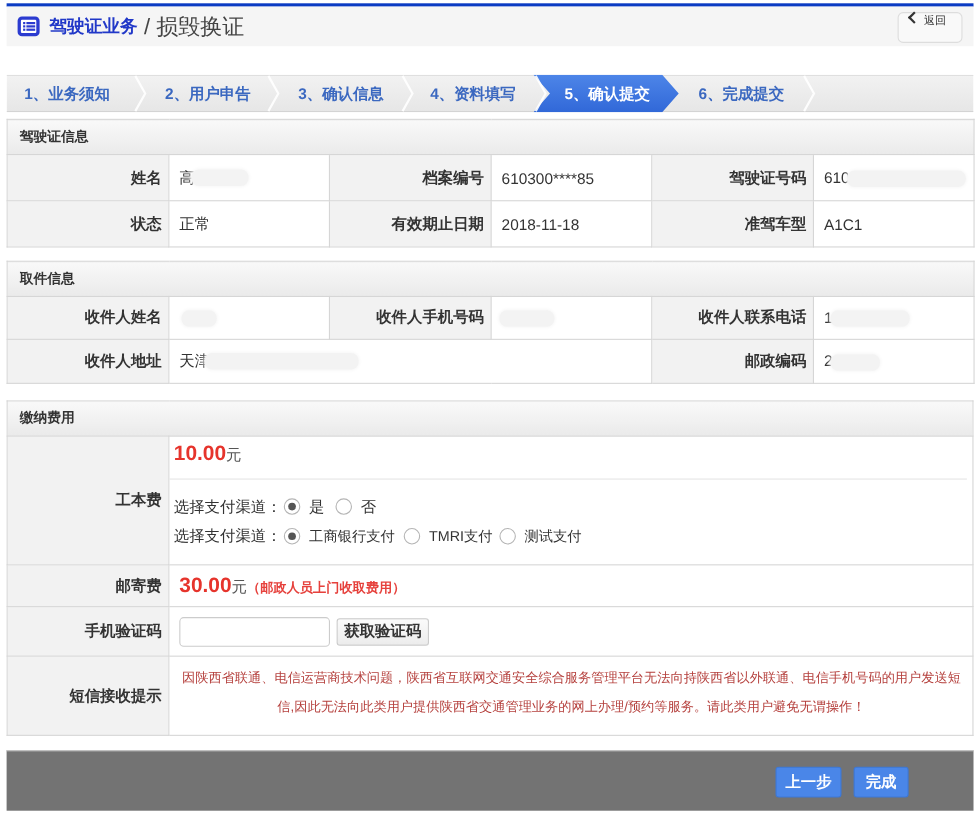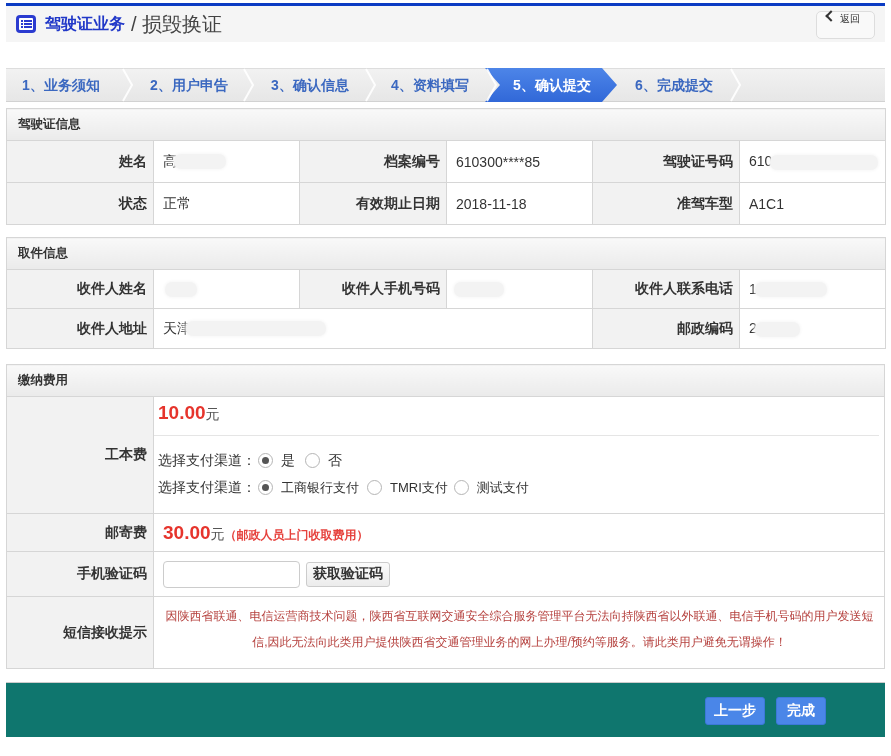"上一步" .footer { background: #0f766e -> #737373 }
